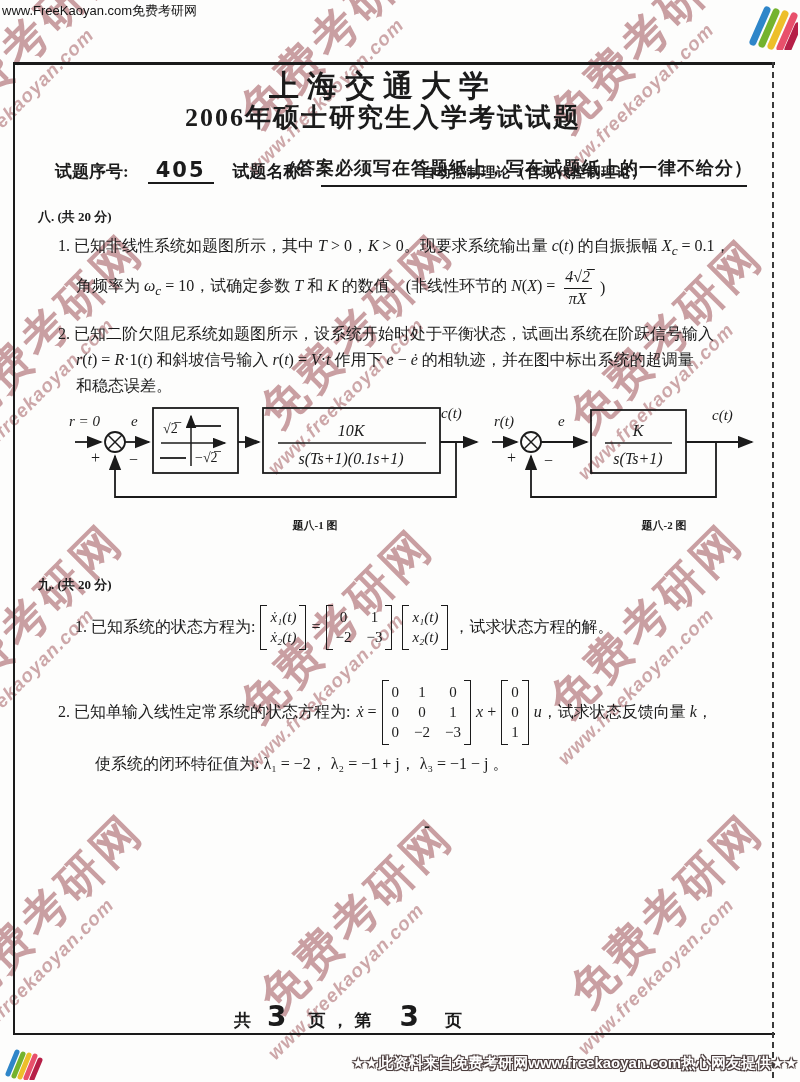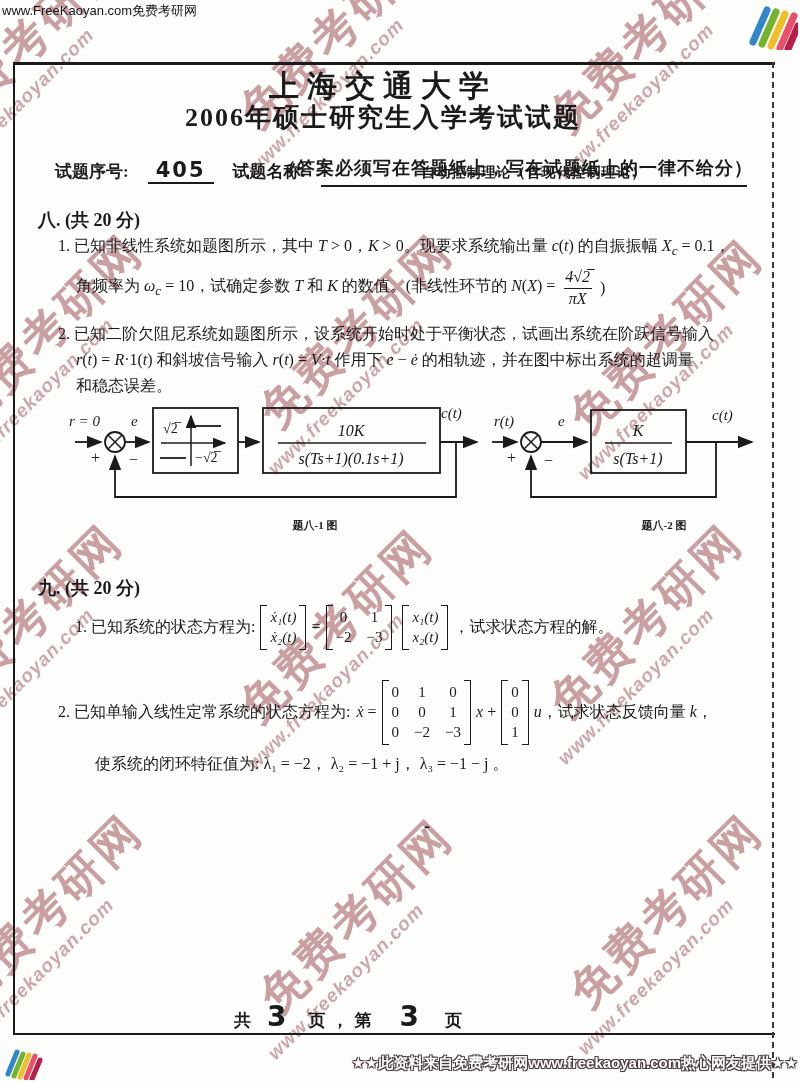"八. (共 20 分)" .heading { font-size: 18px -> 13px }
